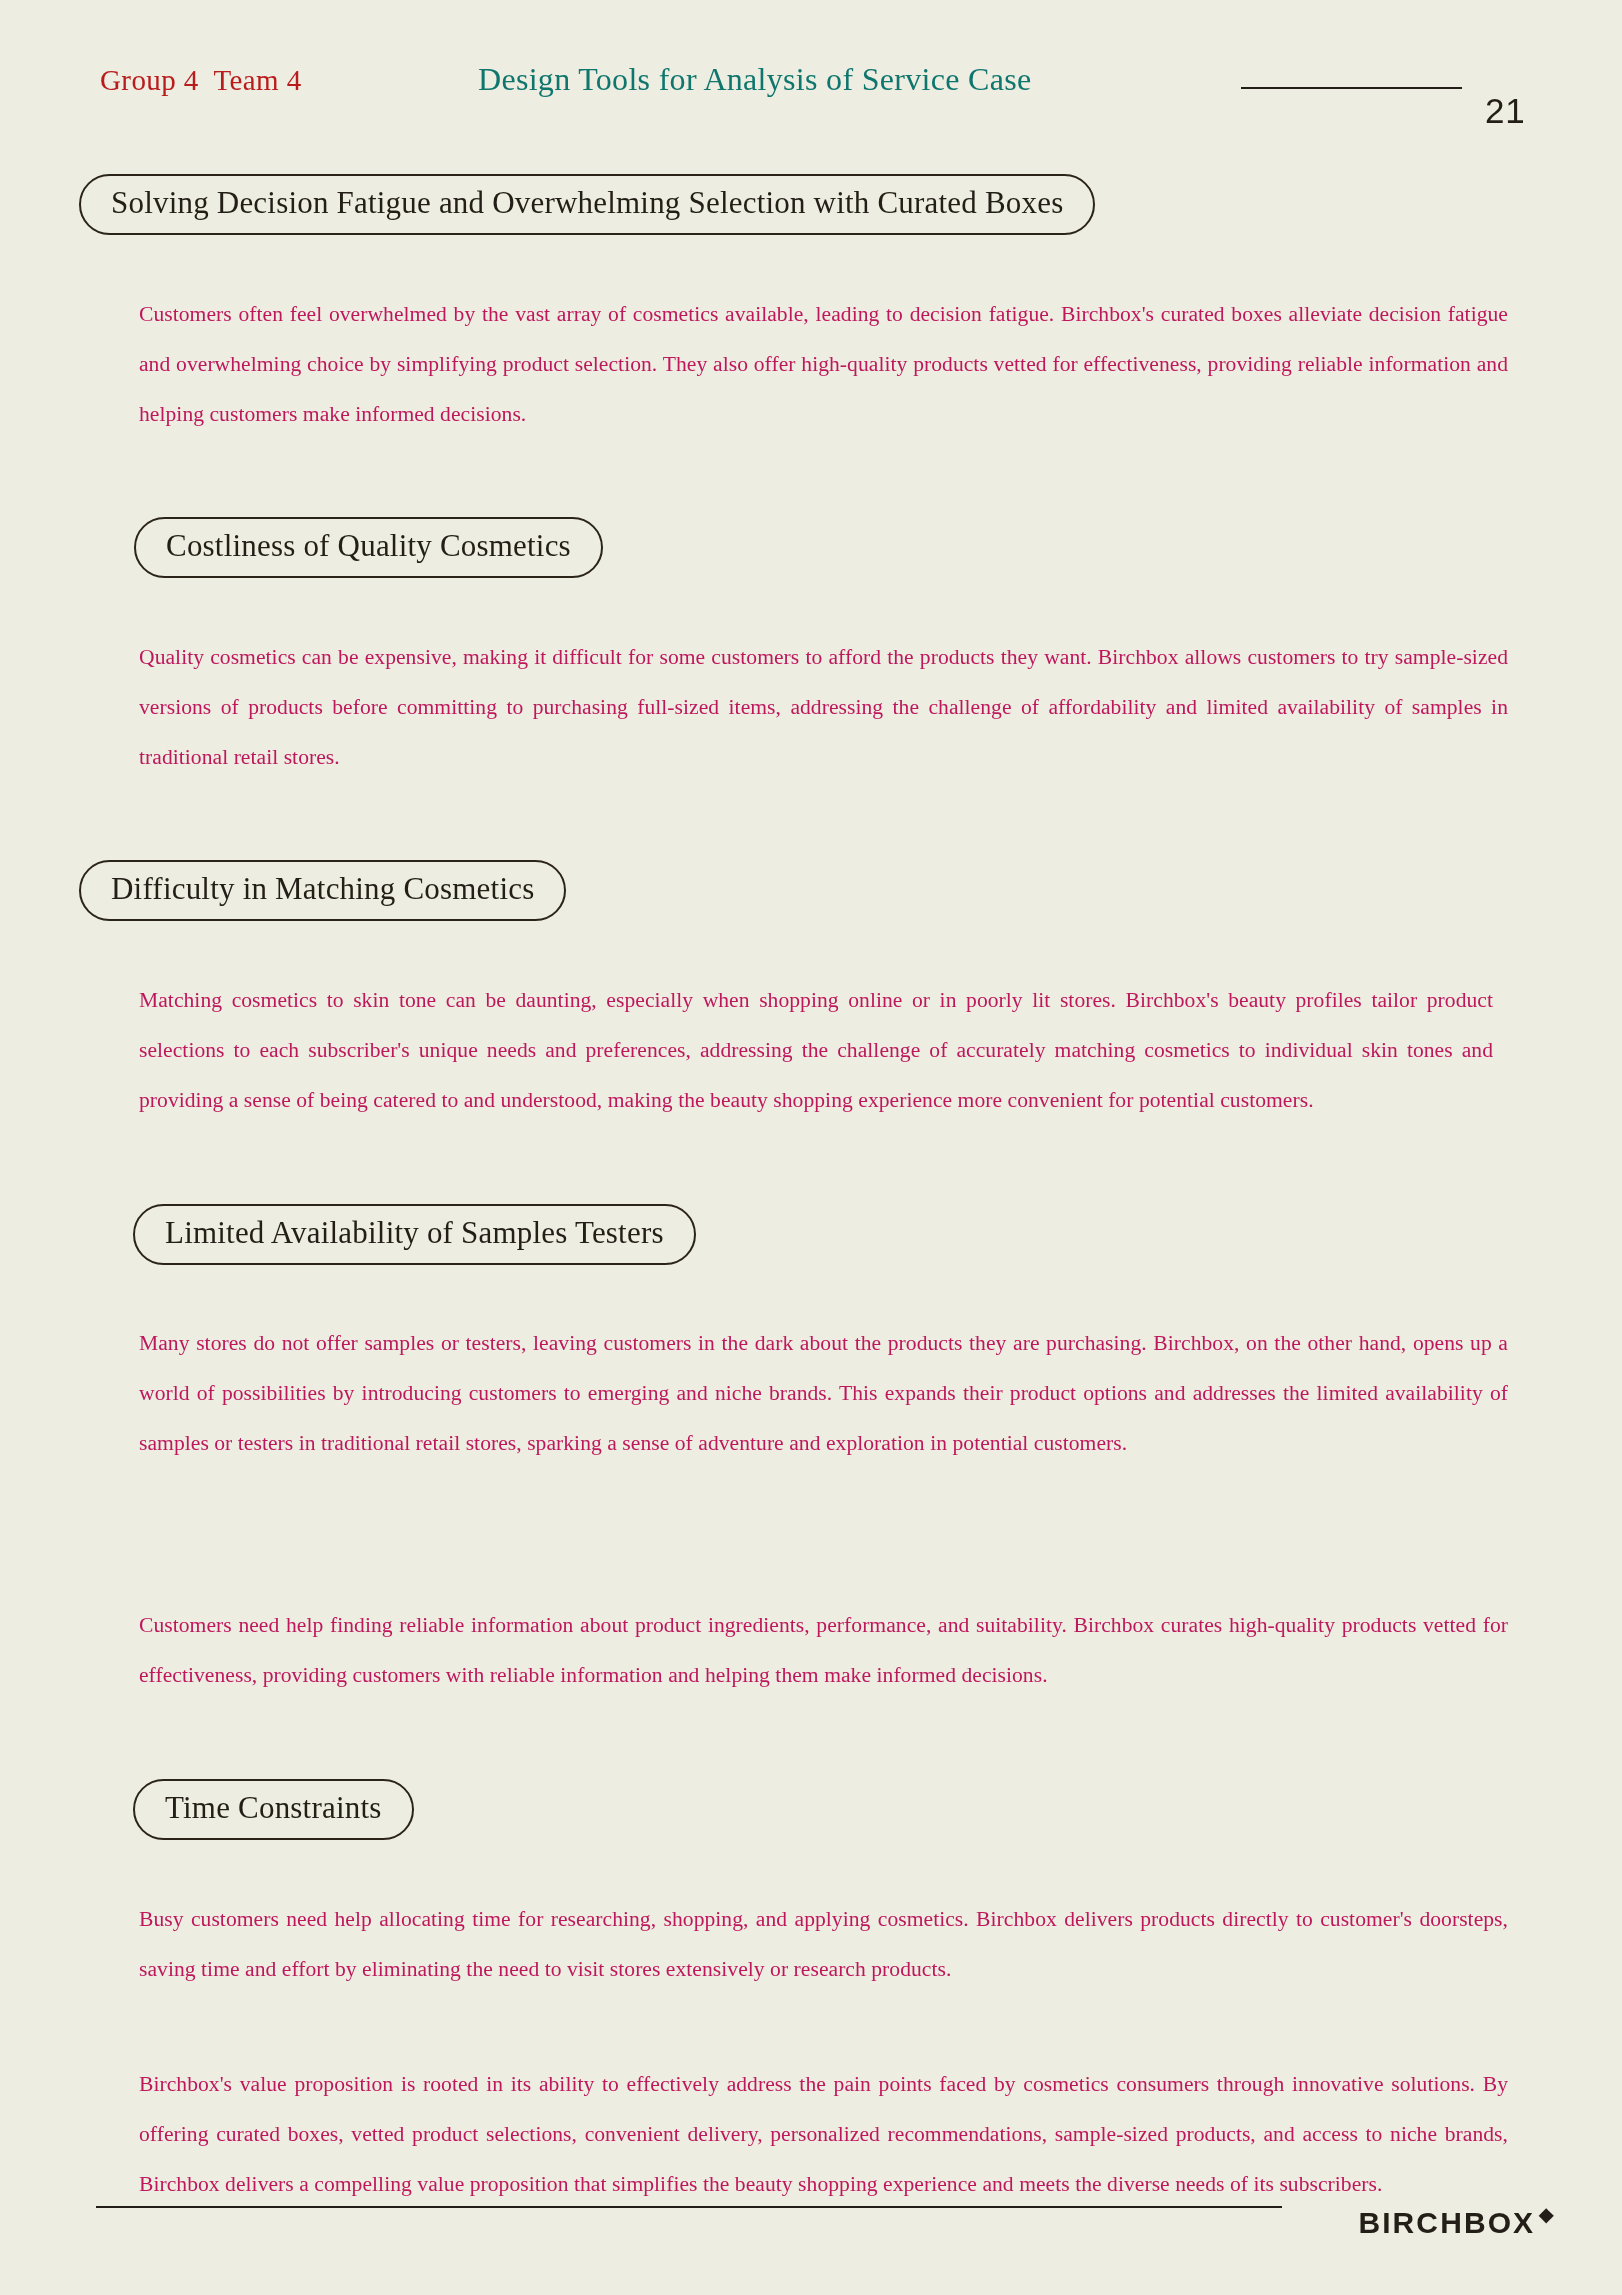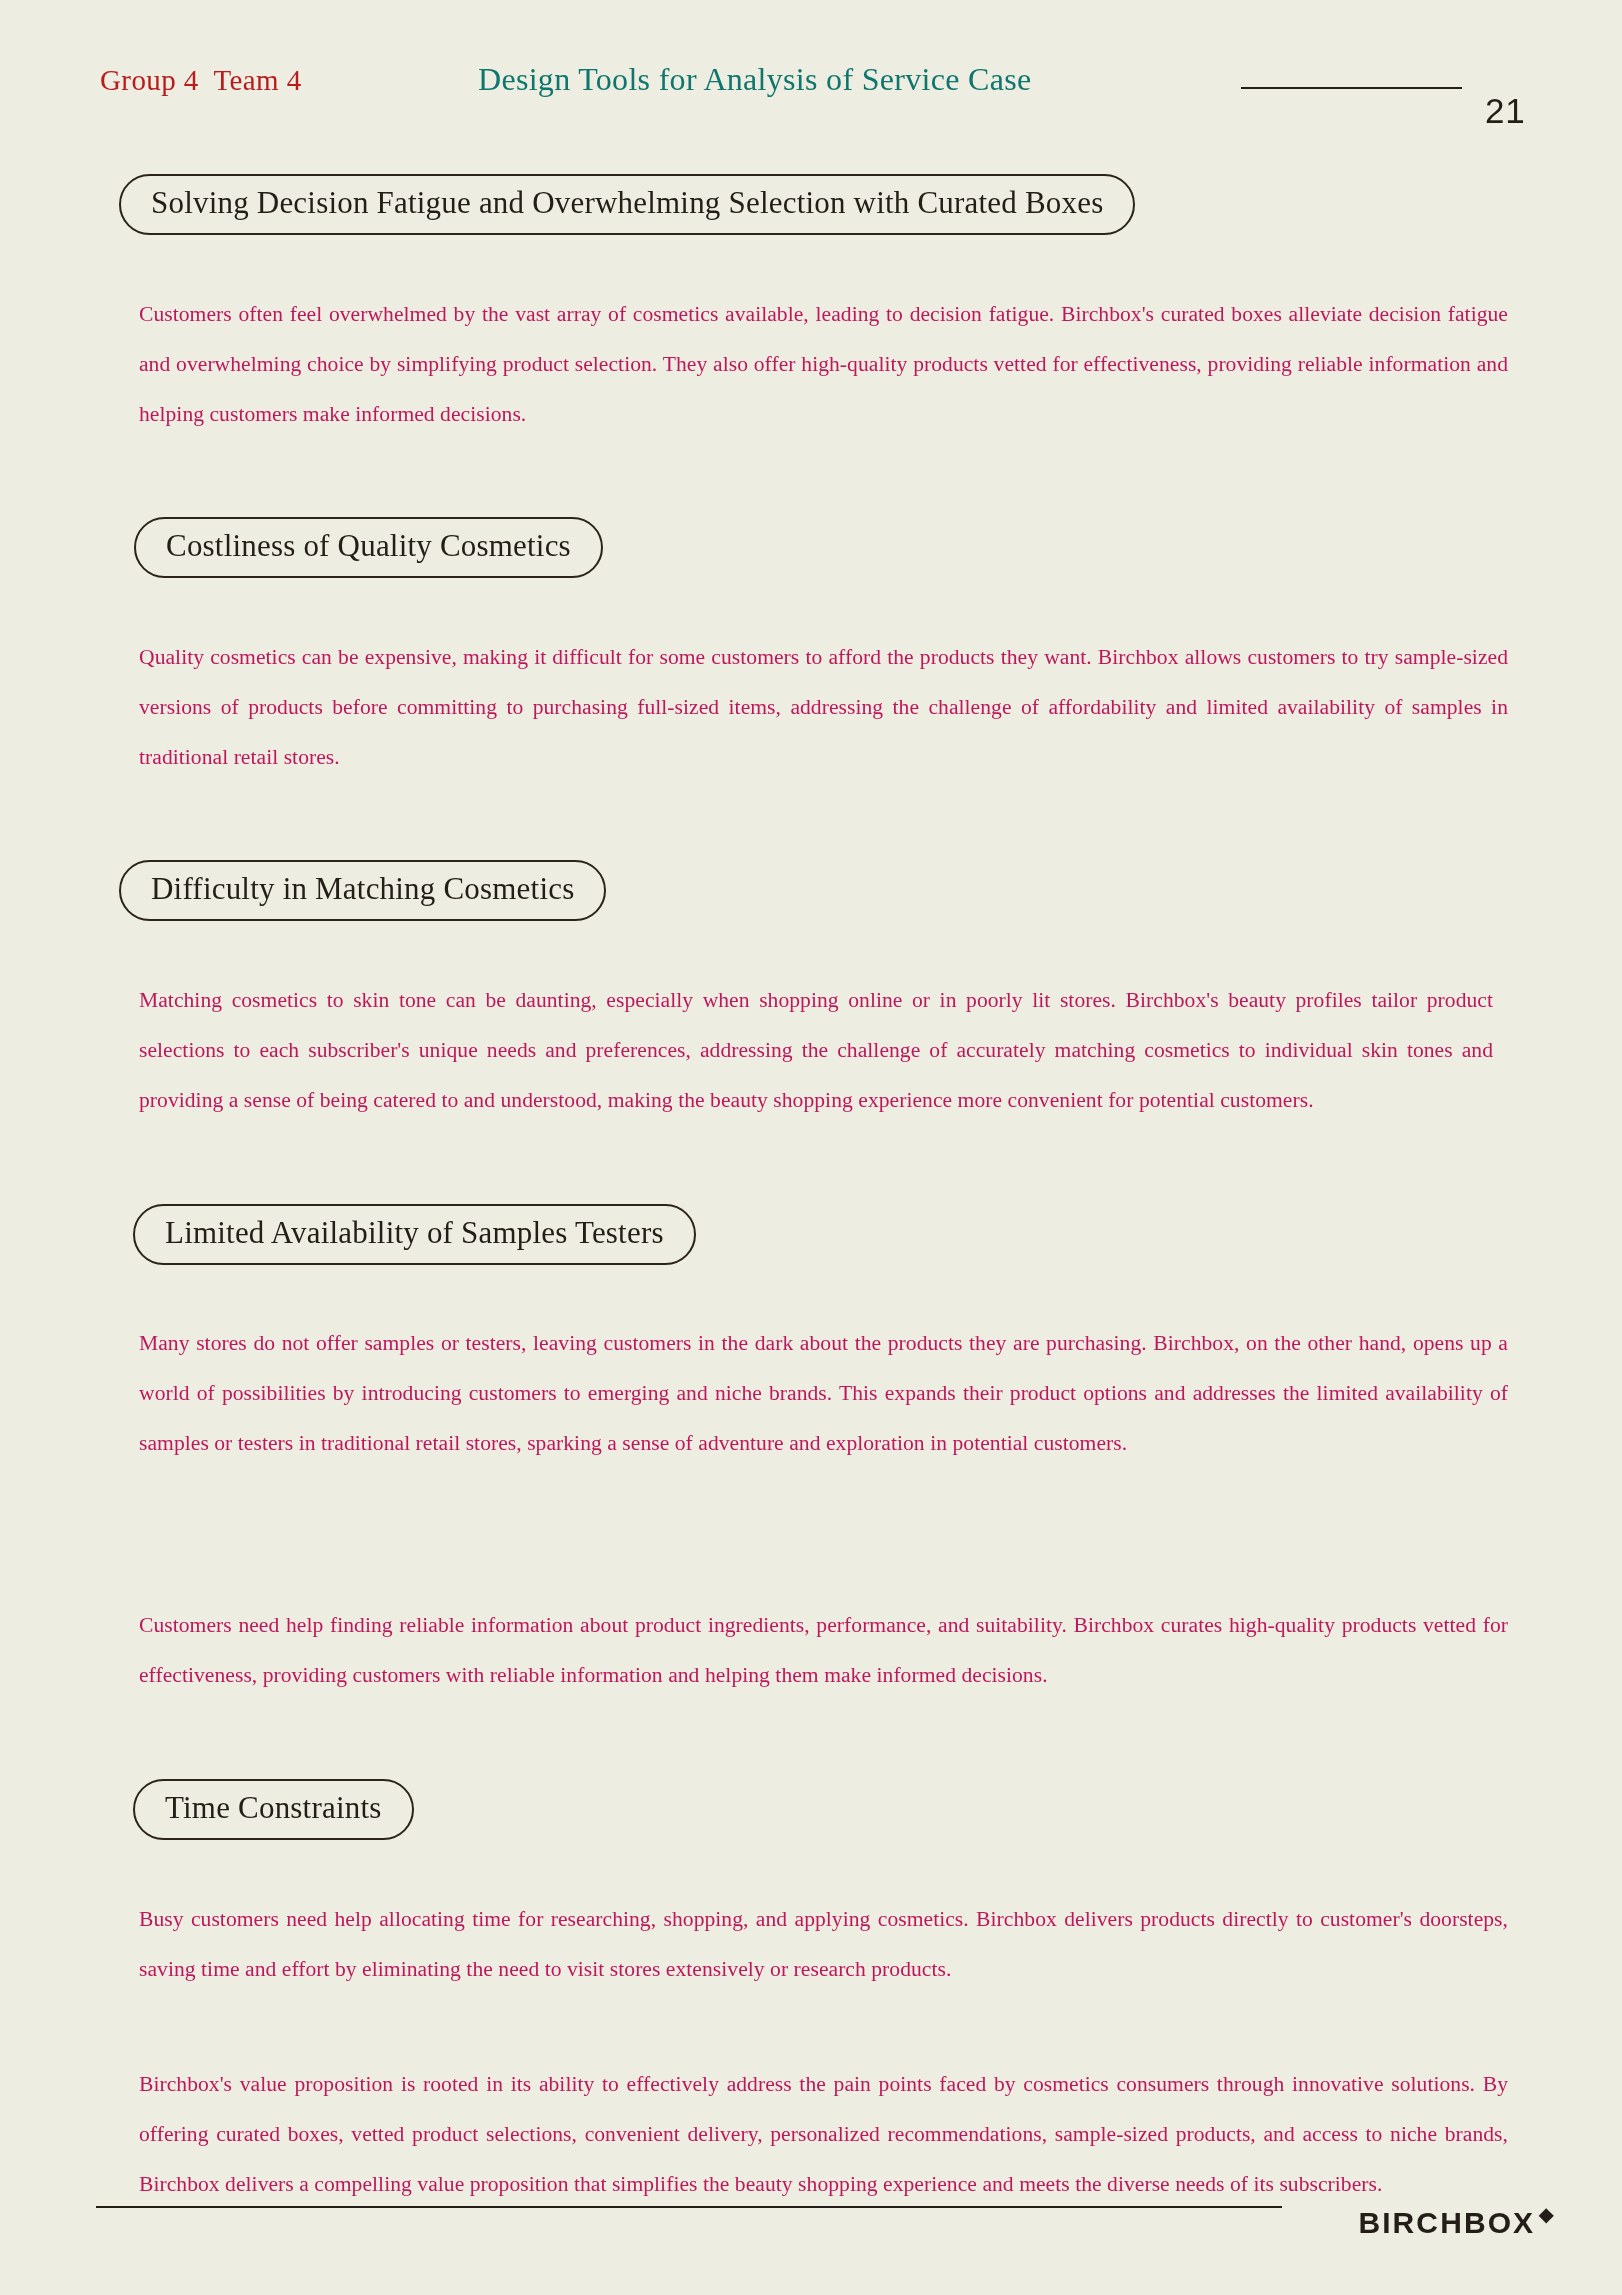"Solving Decision Fatigue and" .pill-row.indent-a { padding-left: 119px -> 79px }
